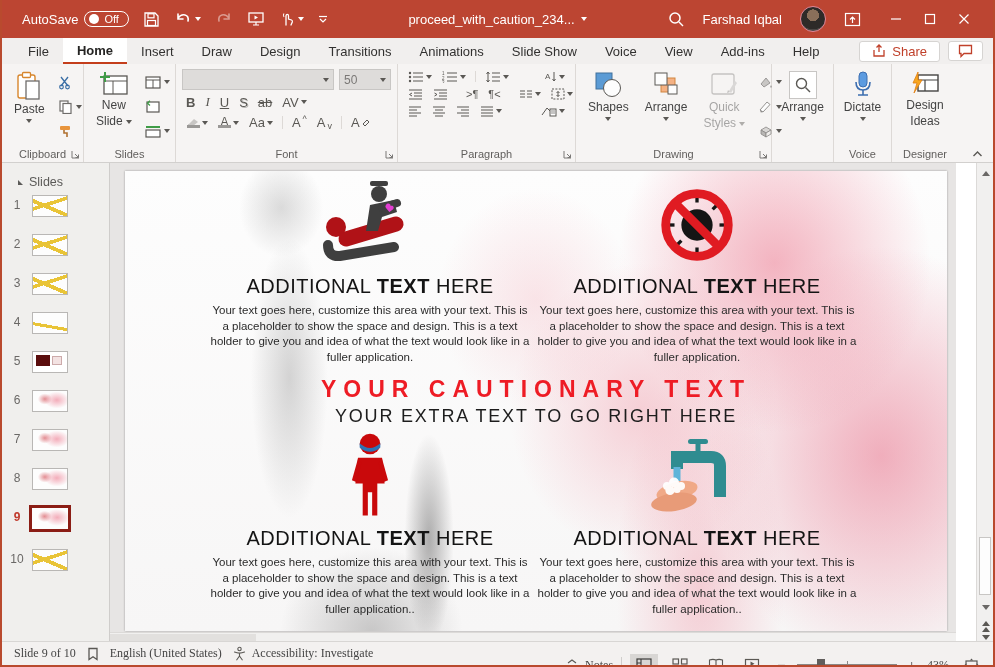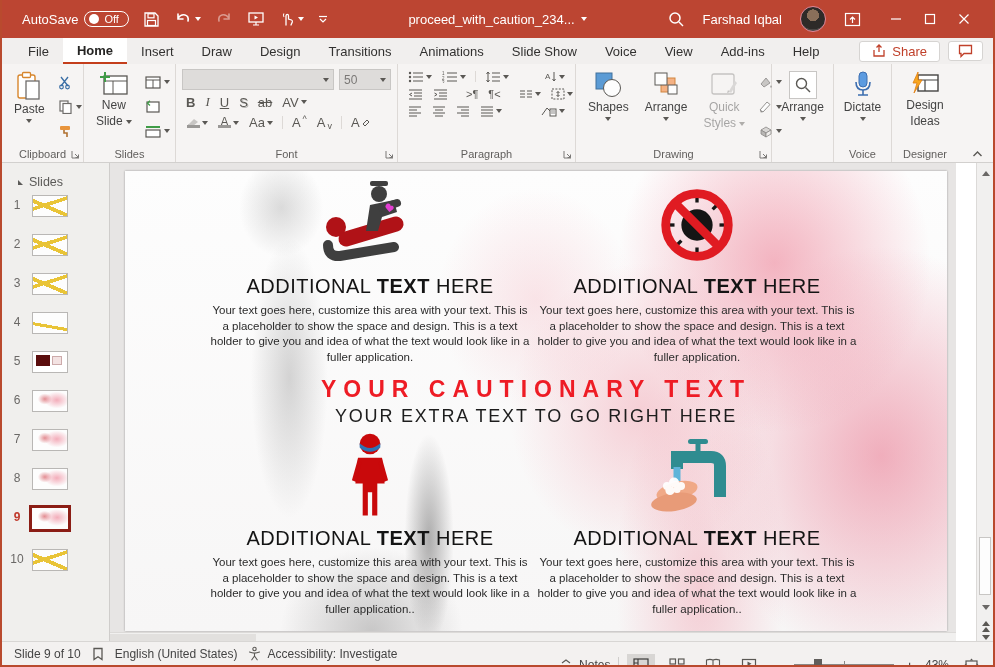"Slide 9 of 10" .statusbar { font-family: none -> Liberation Serif, serif }
